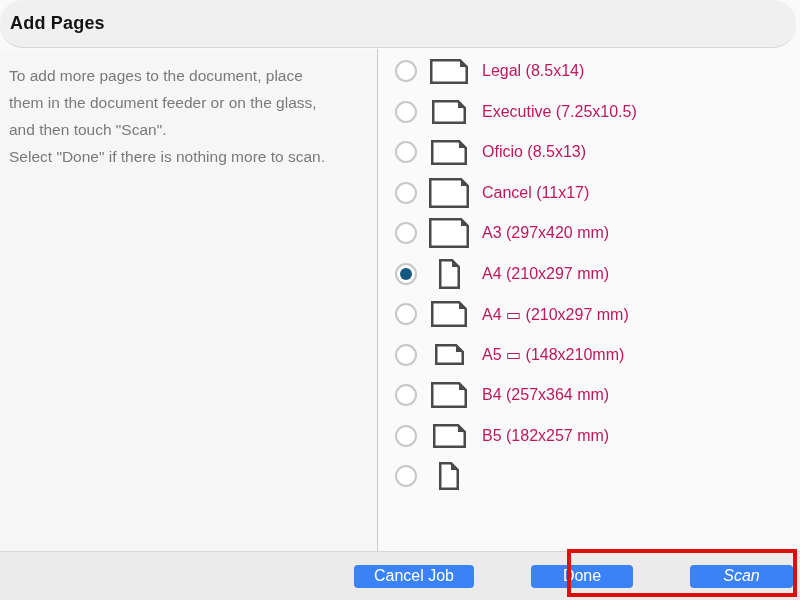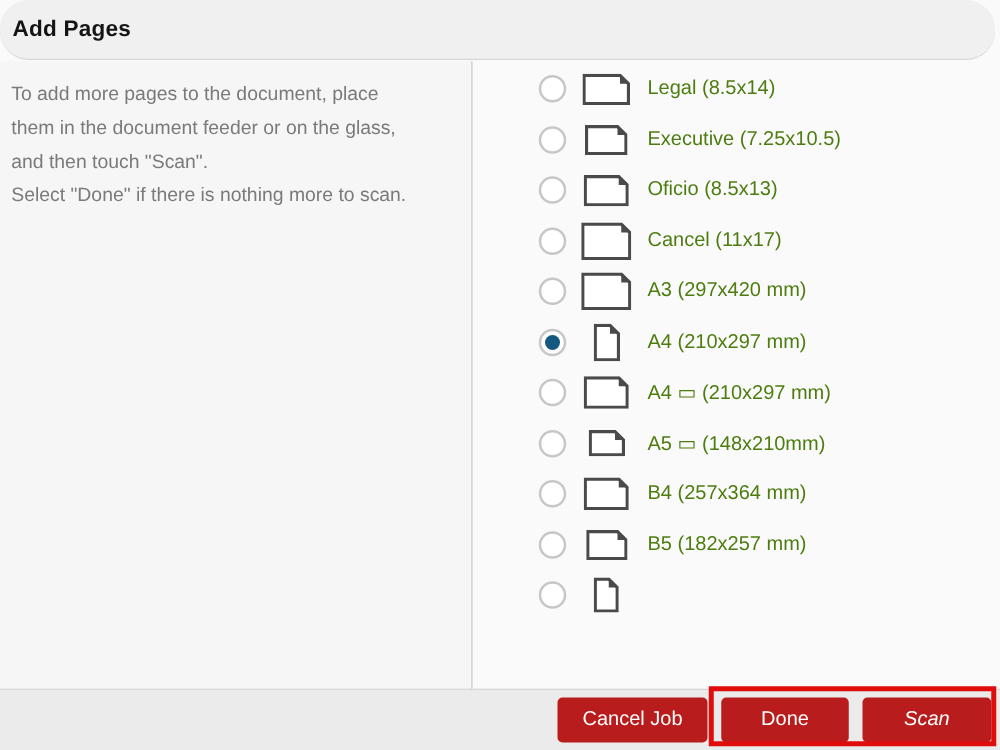"To add more pages to" .content { gap: 36px -> none }
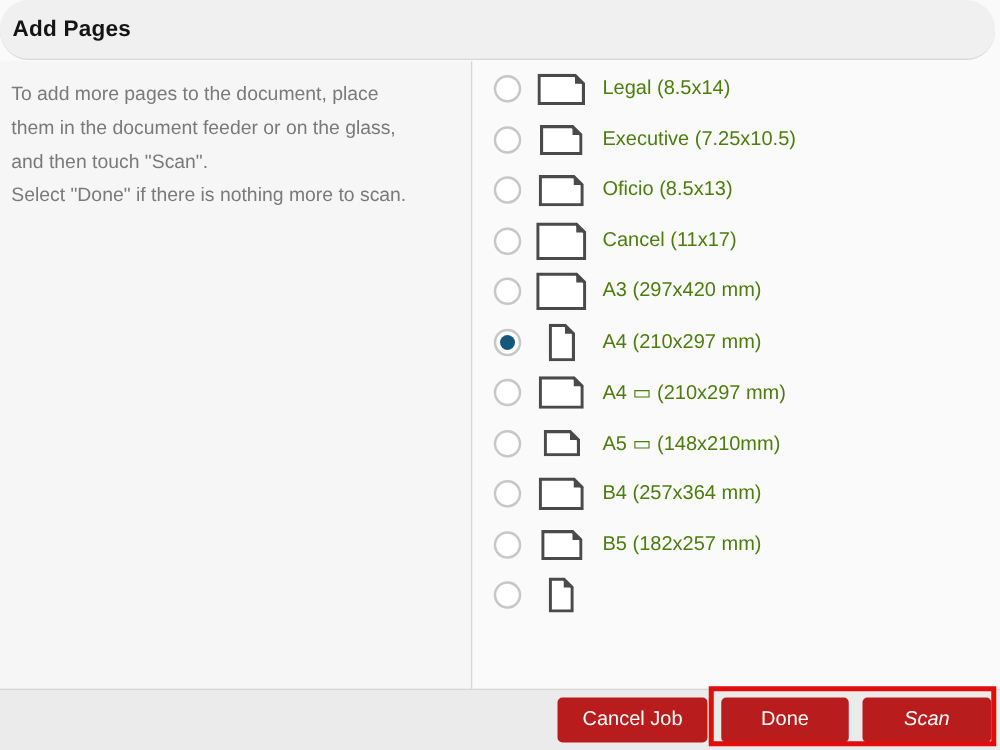"Legal (8.5x14)" .row .label { color: #4d7c0f -> #be185d }
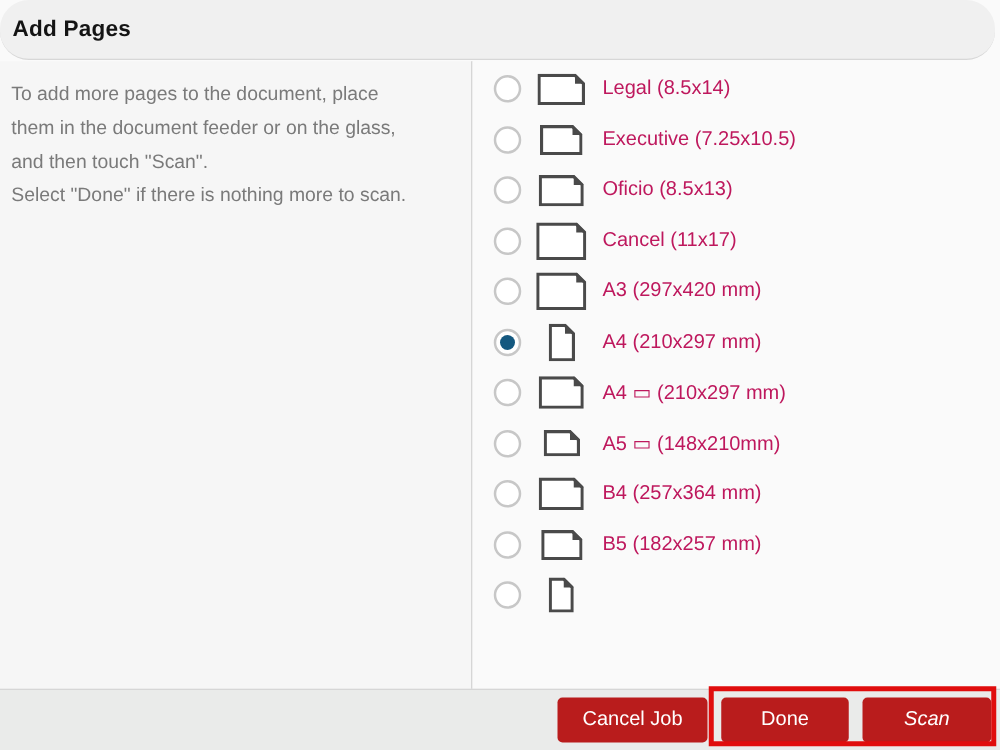"Cancel Job" .btn { background: #b91c1c -> #3b82f6; height: 36px -> 23px; margin-left: none -> 46px }
